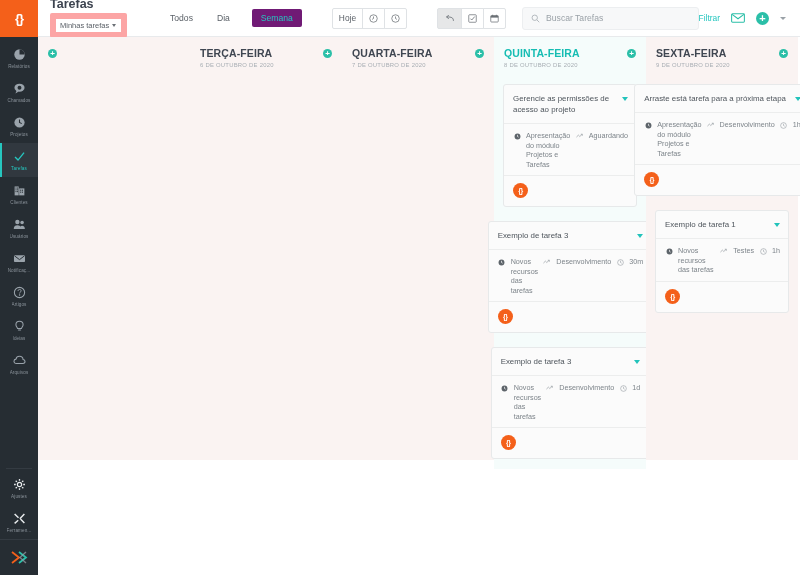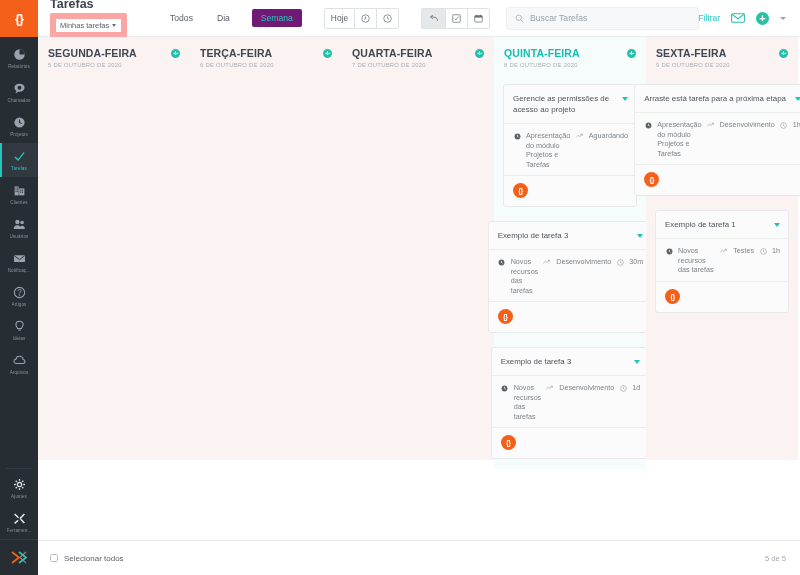"Hoje" .tb-btn:first-child { margin-left: 4px -> 12px }
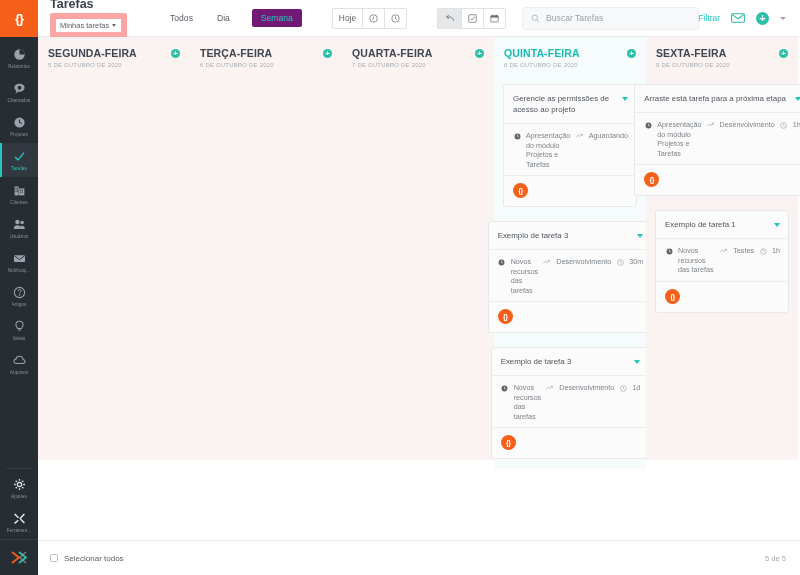"SEGUNDA-FEIRA" div { html: <div> <div>SEGUNDA-FEIRA</div> <div>5 DE OUTUBRO DE 2020</div> </div> -> none }
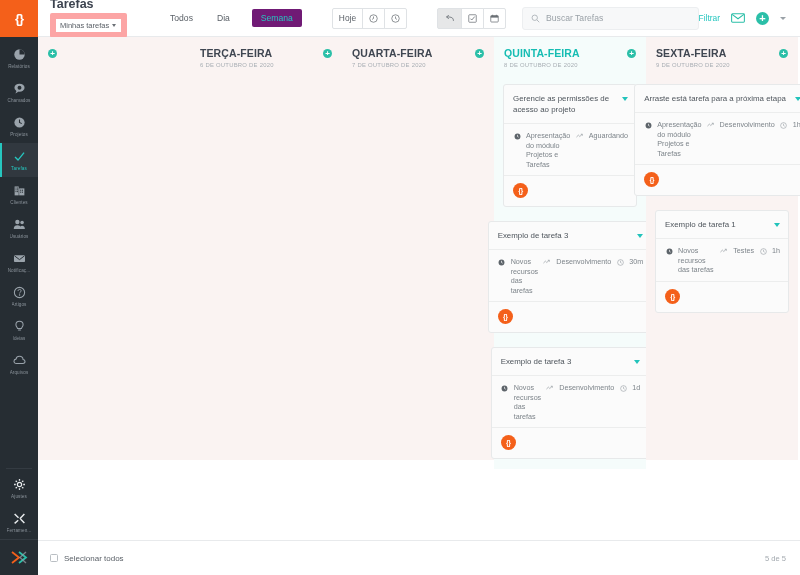"Selecionar todos" div.footer { html: <div> <div> <span></span> <span>Selecionar todos</span> </div> <span>5 de 5</span> </div> -> none }
